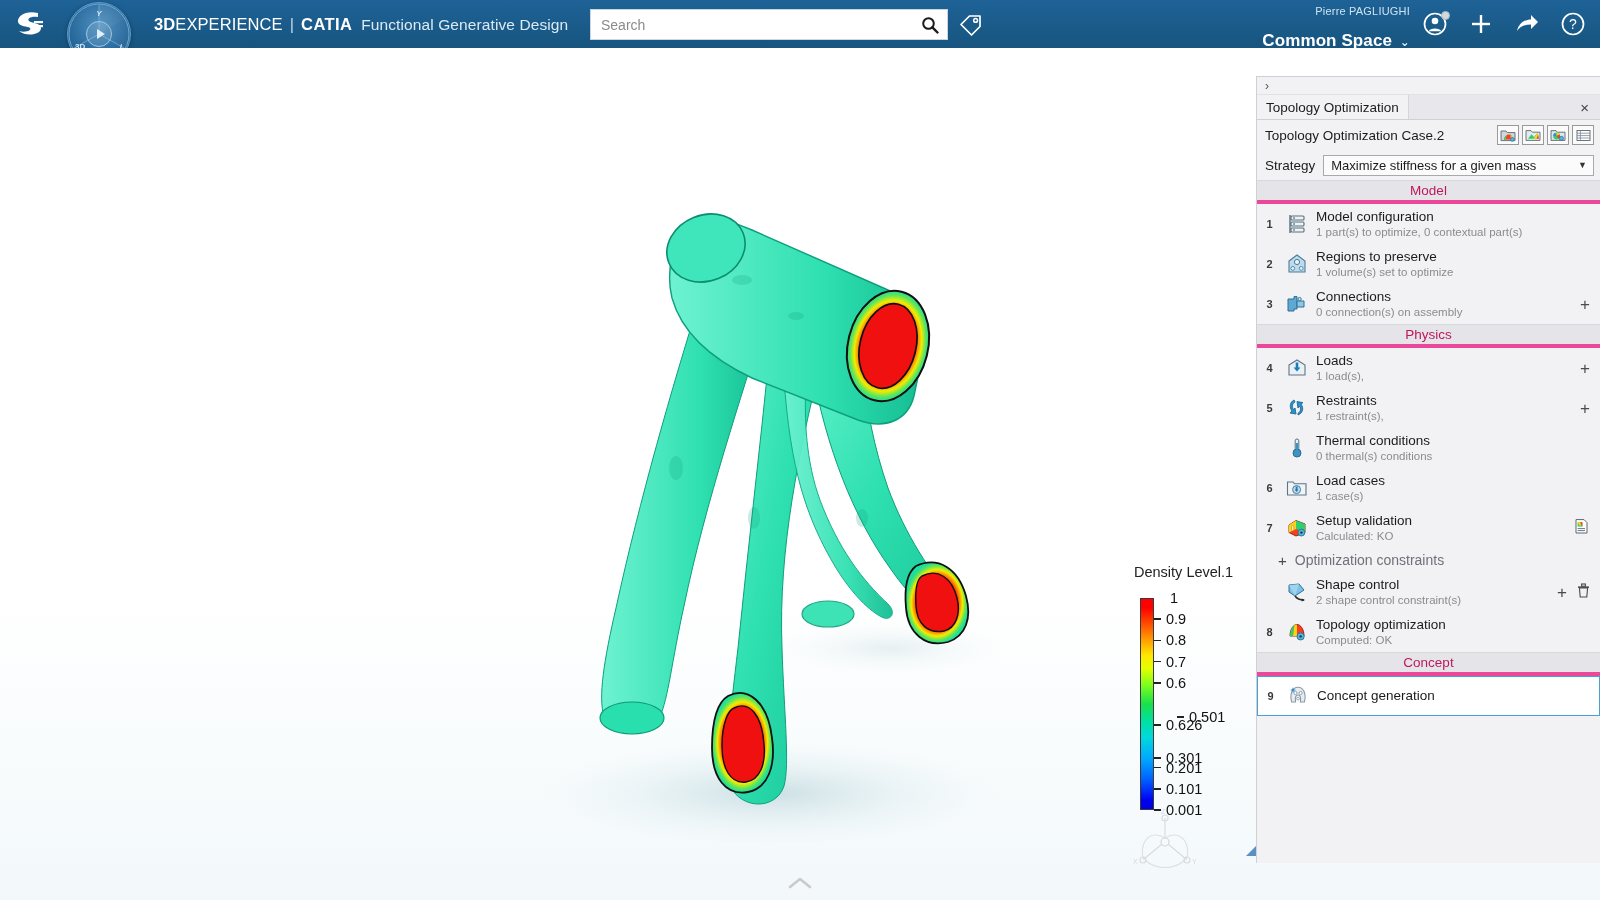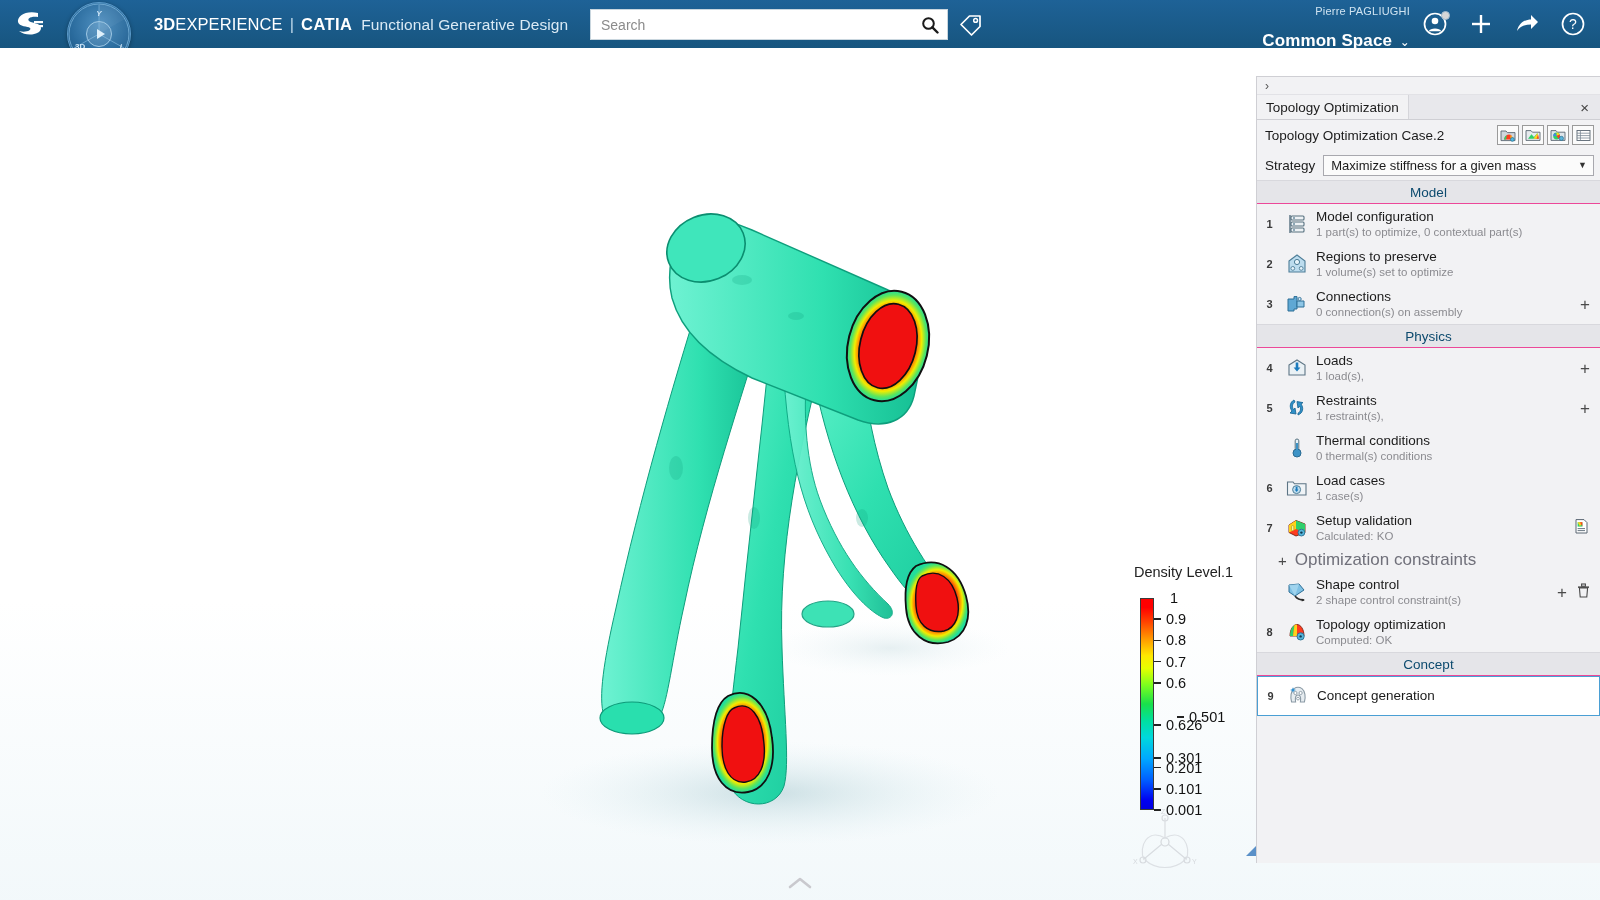"Model" .section-header { border-bottom: 1px solid #ec4899 -> 4px solid #ec4899; color: #0c4a6e -> #be185d }
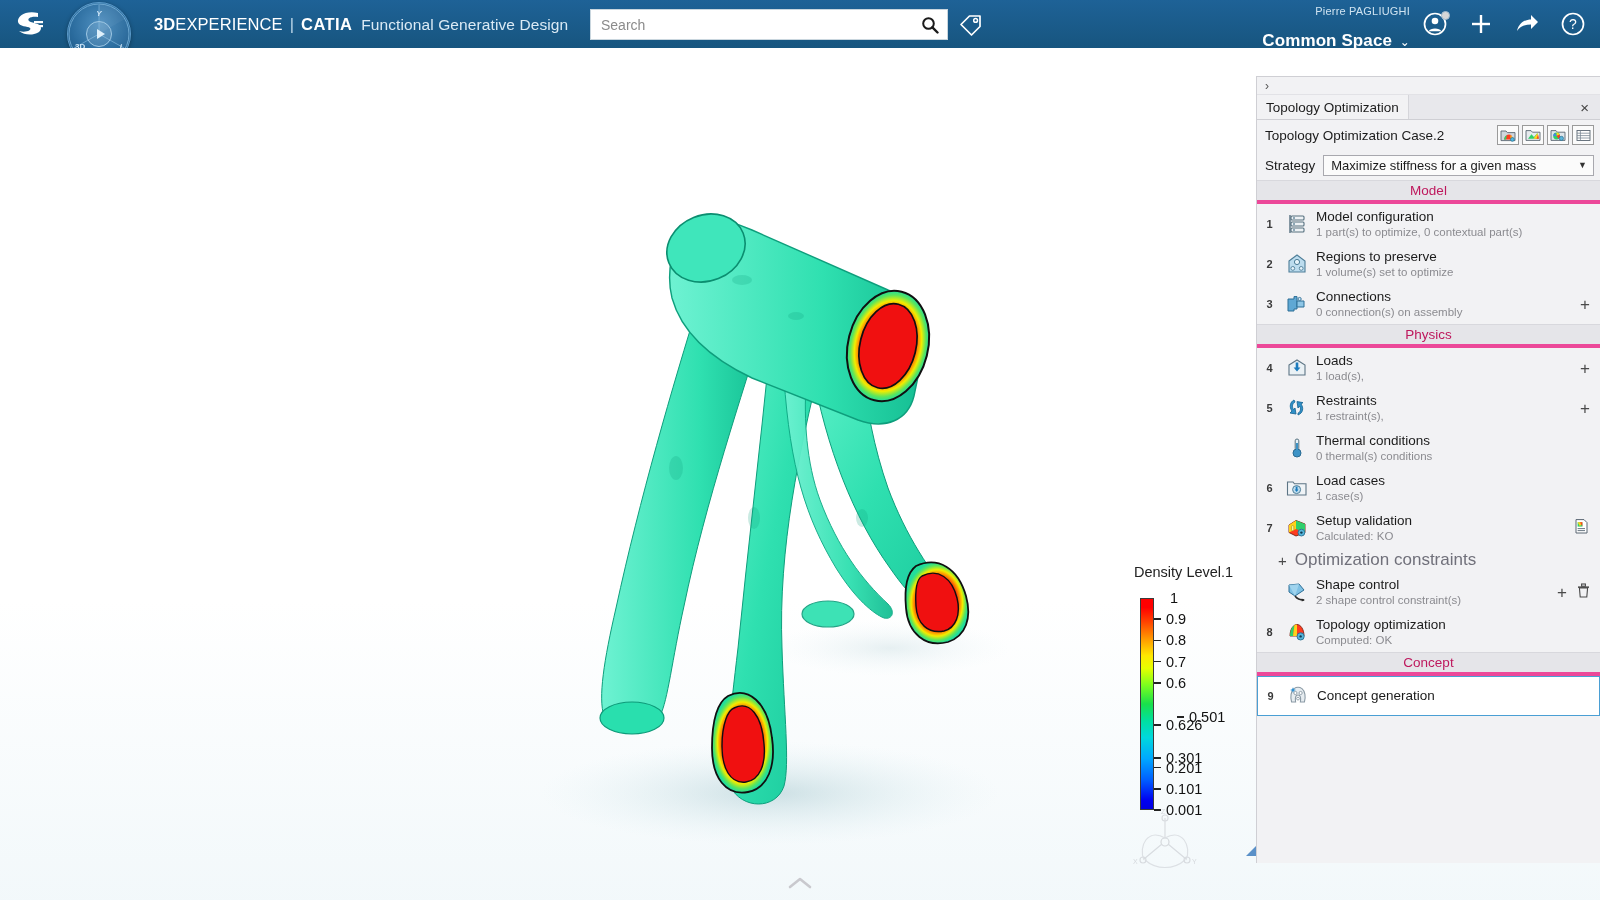"Optimization constraints" .constraint-row .clabel { font-size: 17px -> 14px }
